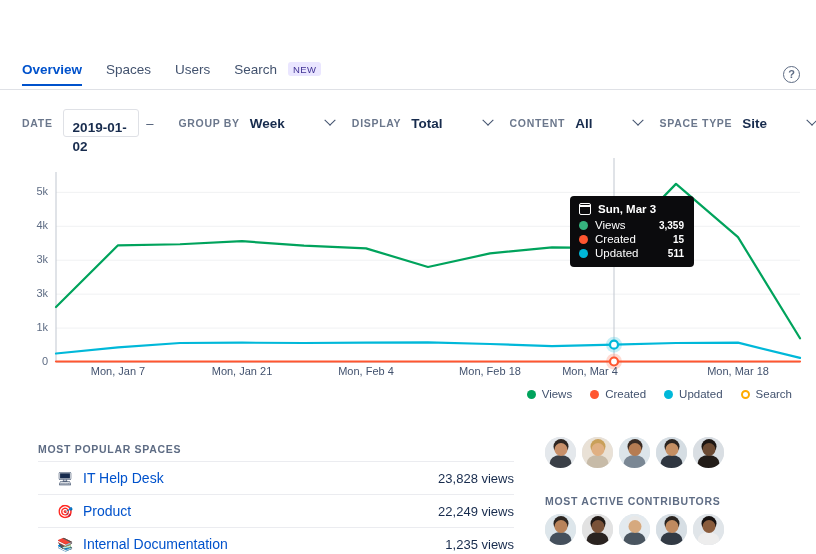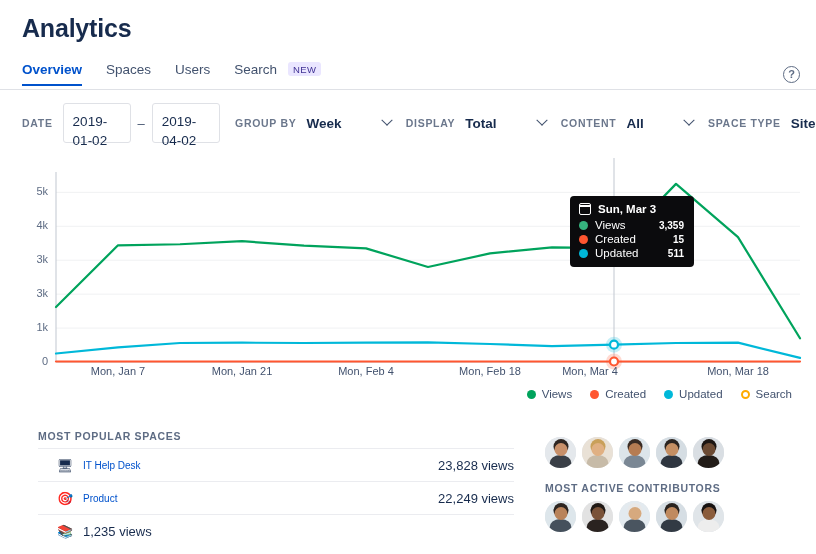"Analytics" div.page-title { html: <div>Analytics</div> -> none }
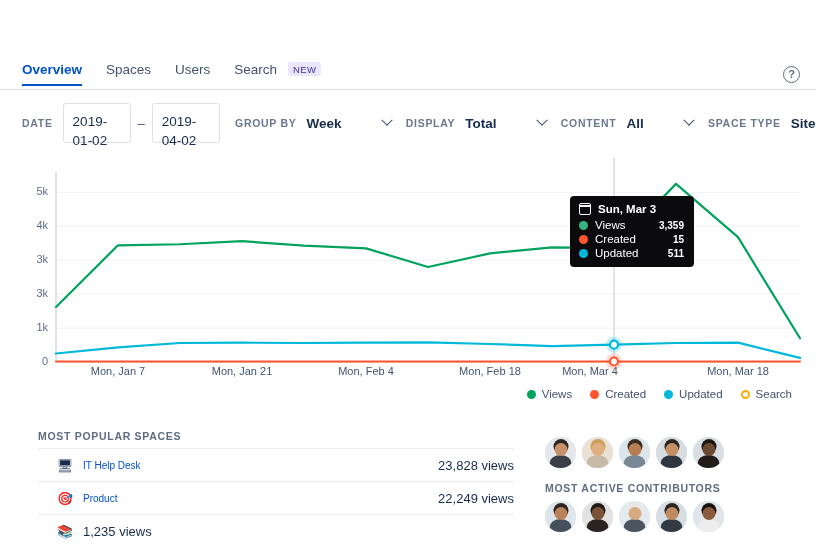"2019-01-02" .dateinput { font-weight: normal -> bold; height: 40px -> 28px }
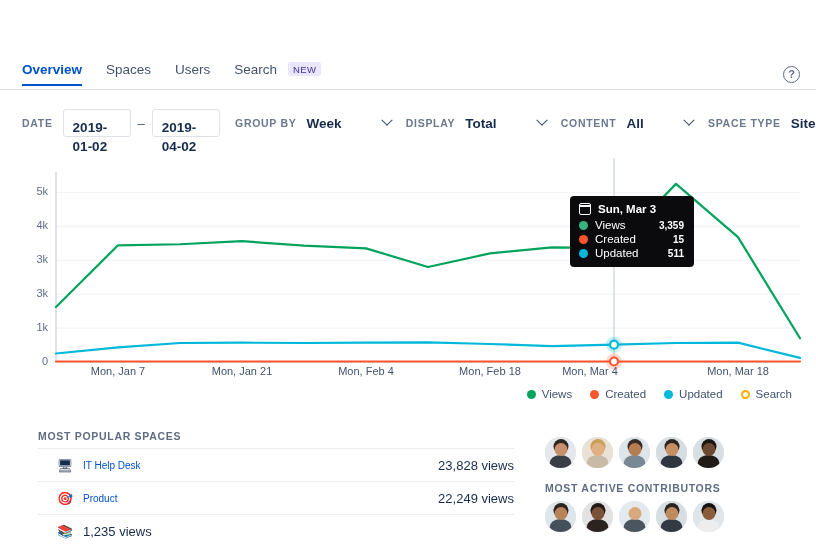"2019-04-02" span.dateinput { html: <span>2019-04-02</span> -> none }
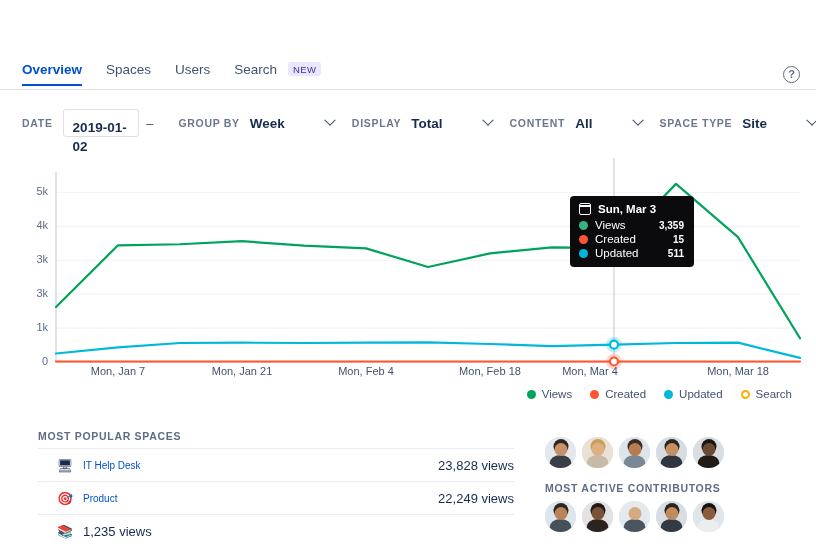"MOST POPULAR SPACES" .sec-title { margin-top: none -> 13px }
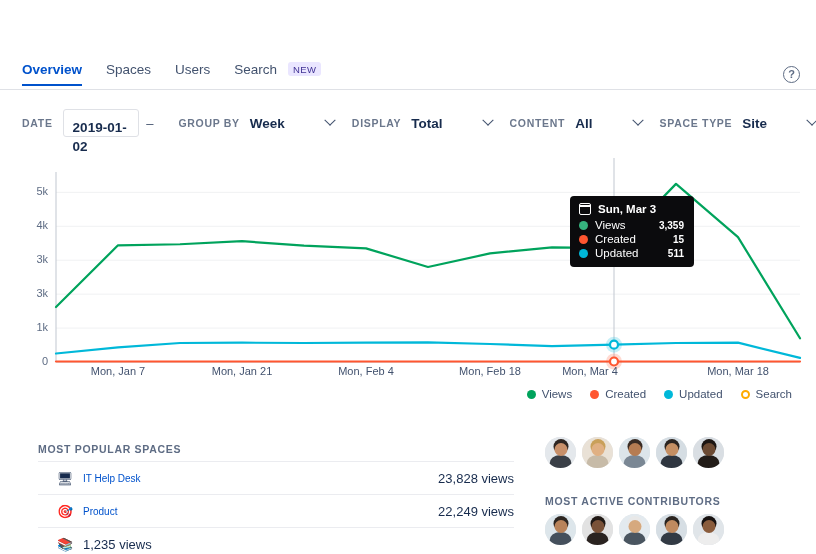"IT Help Desk" .space-name { font-size: 10px -> 14px }
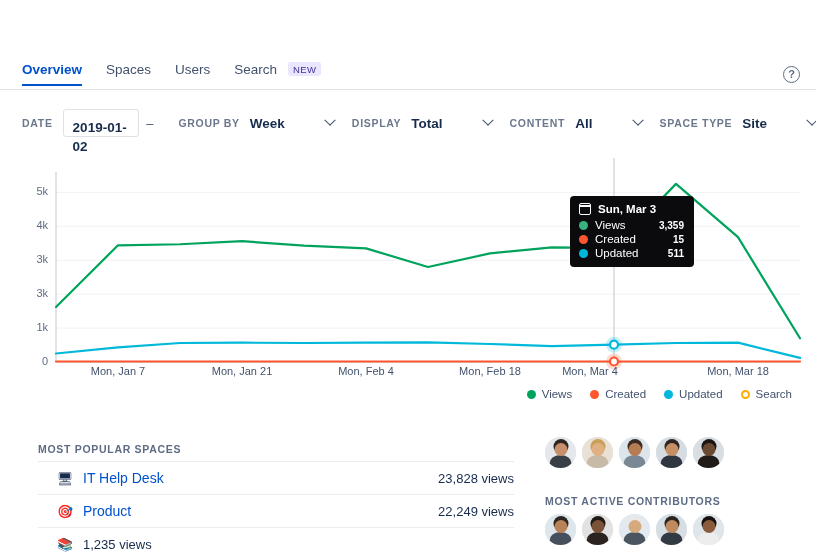"Internal Documentation" span.space-name { html: none -> <span>Internal Documentation</span> }
